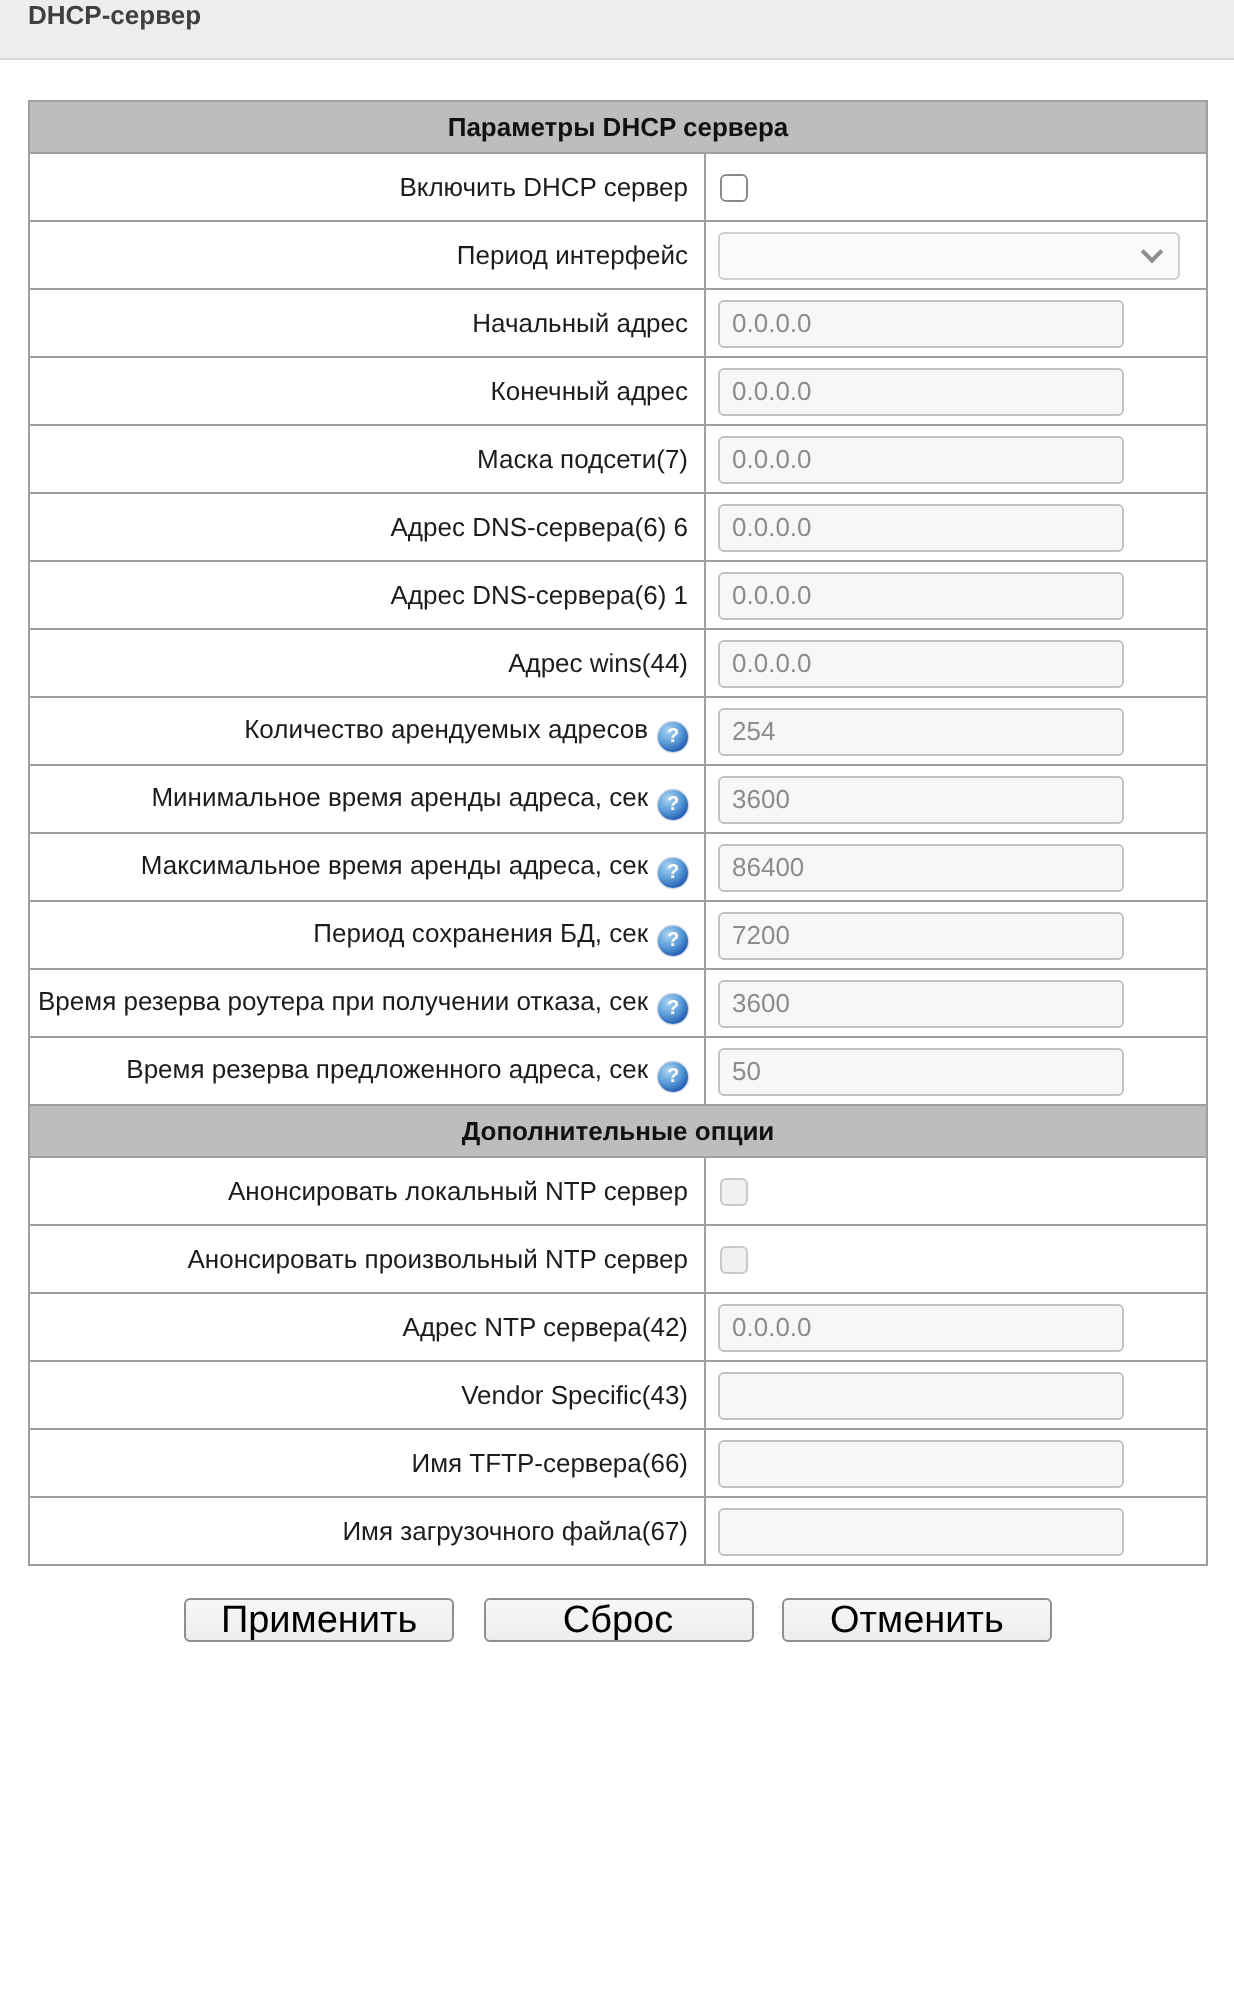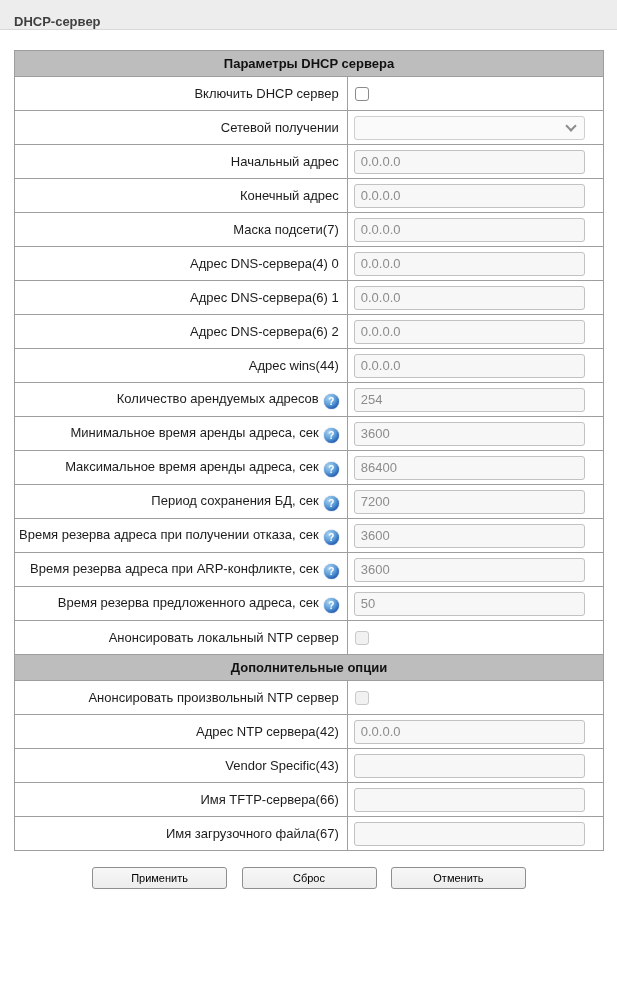"DHCP-сервер" .topbar { align-items: flex-end -> flex-start }
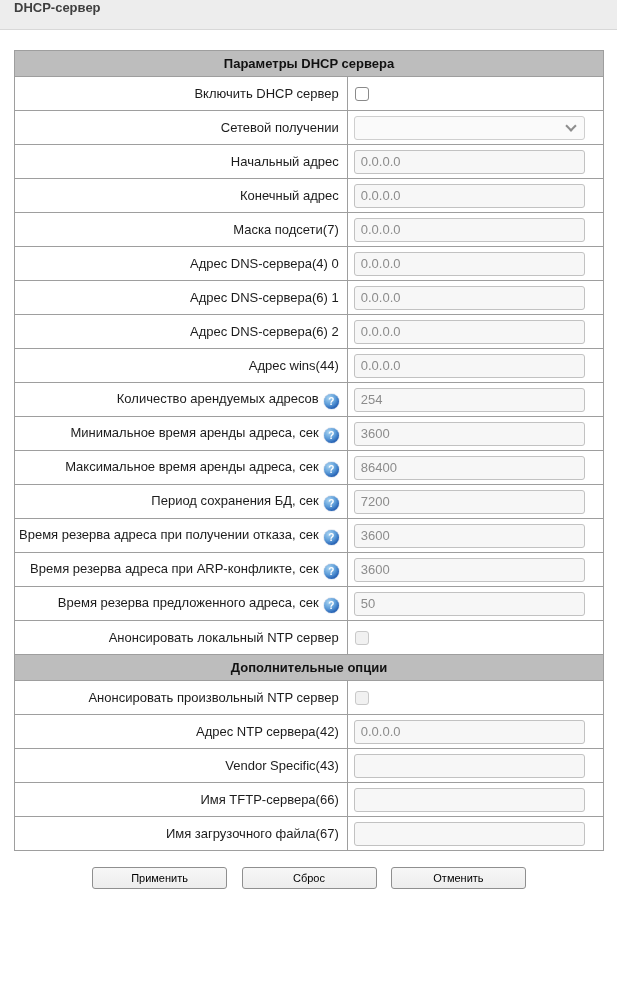"Сетевой получении" span.row-label { text: Сетевой получении -> Период интерфейс }
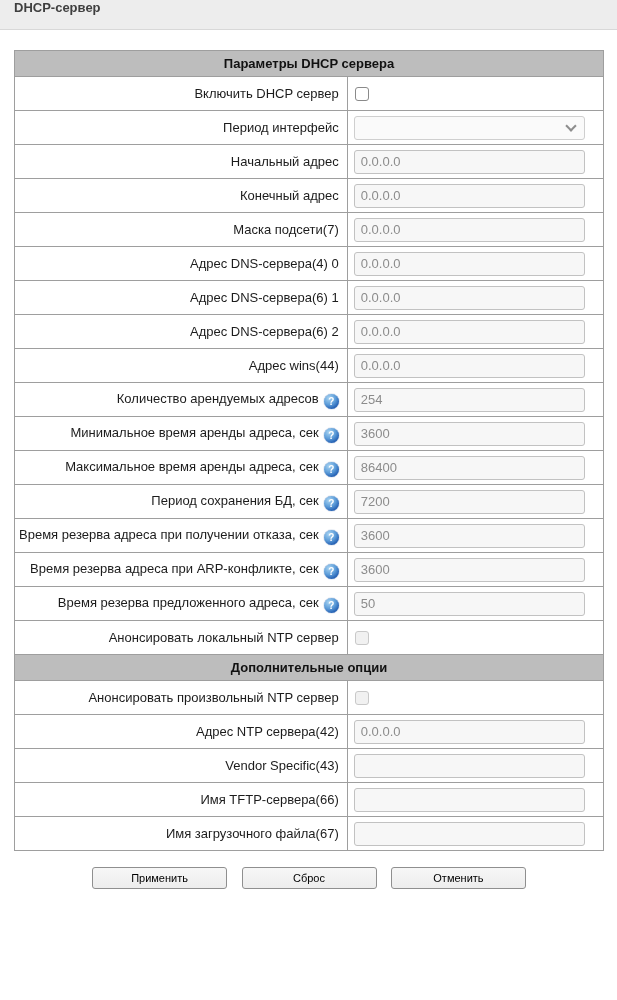"0.0.0.0" .text-input { width: 231px -> 203px }
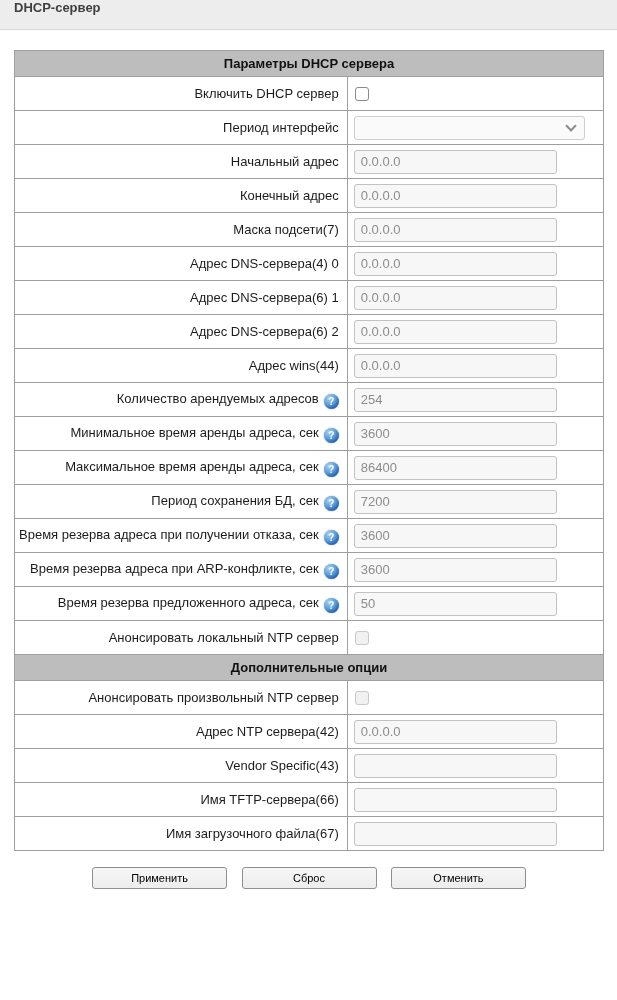"Адрес DNS-сервера(4) 0" span.row-label { text: 4) 0 -> 6) 6 }
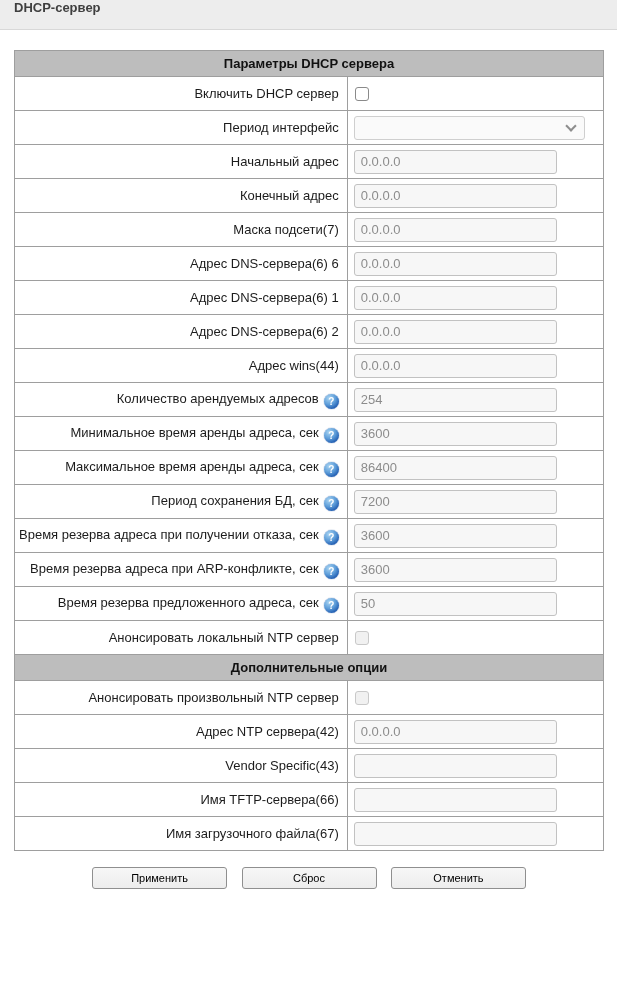"Адрес DNS-сервера(6) 2" tr { html: <tr> <td><span>Адрес DNS-сервера(6) 2</span></td> <td> <div> <span>0.0.0.0</span> </div> </td> </tr> -> none }
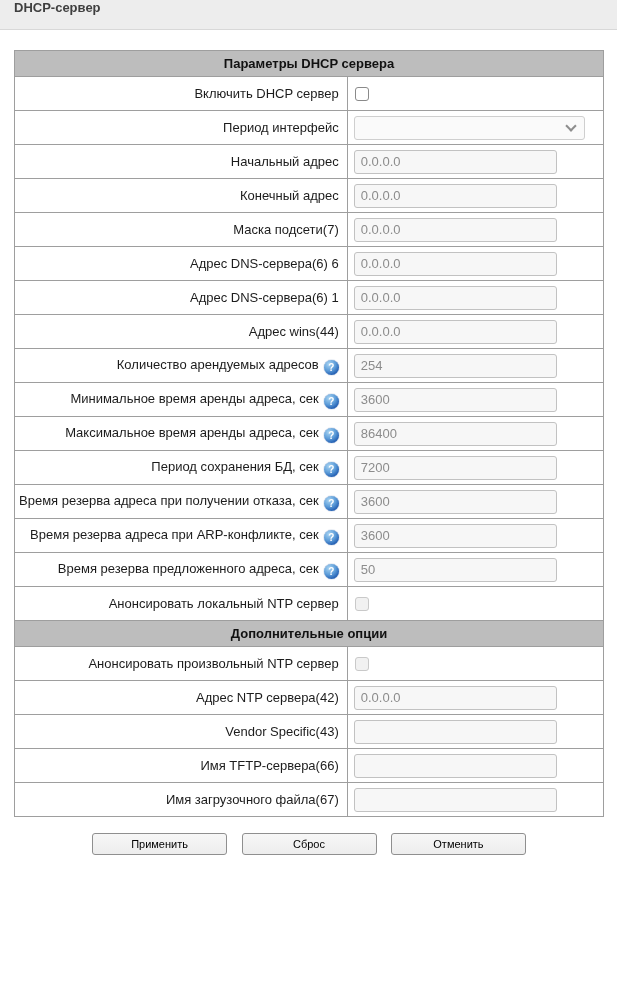"Время резерва адреса при получении" span.row-label { text: адреса -> роутера }
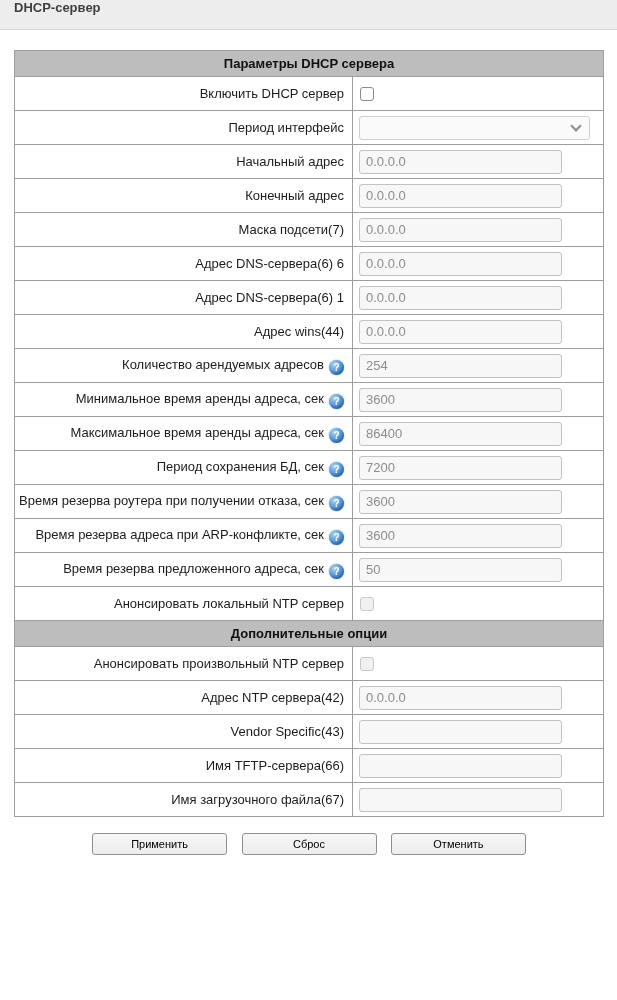"Время резерва адреса при ARP-конфликте," tr { html: <tr> <td><span>Время резерва адреса при ARP-конфликте, сек</span><span>?</span></td> <td> <div> <span>3600</span> </div> </td> </tr> -> none }
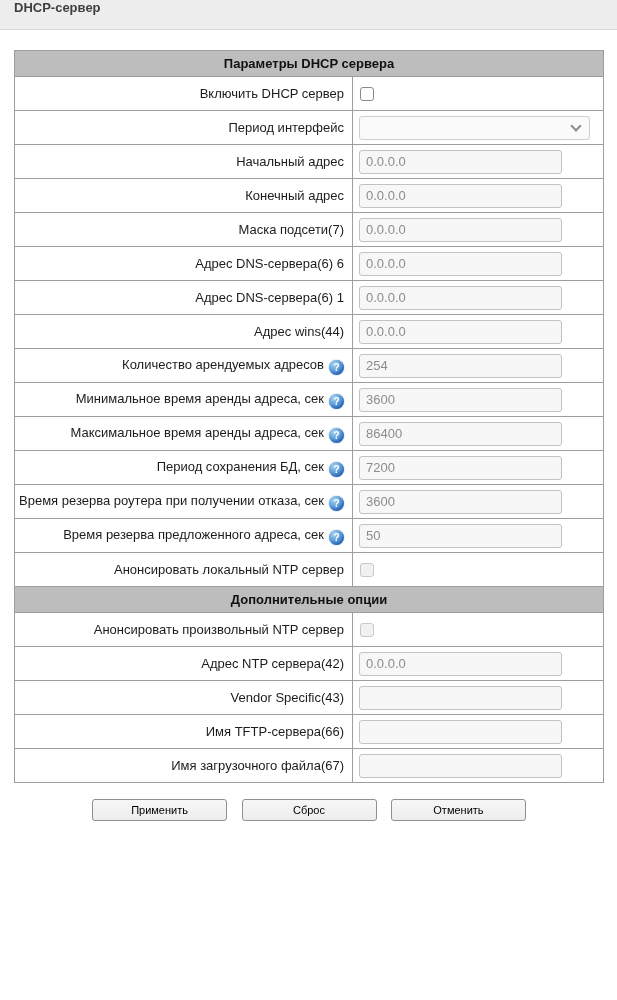"Анонсировать локальный NTP сервер" tr { order: before "Дополнительные опции" -> after "Дополнительные опции" }
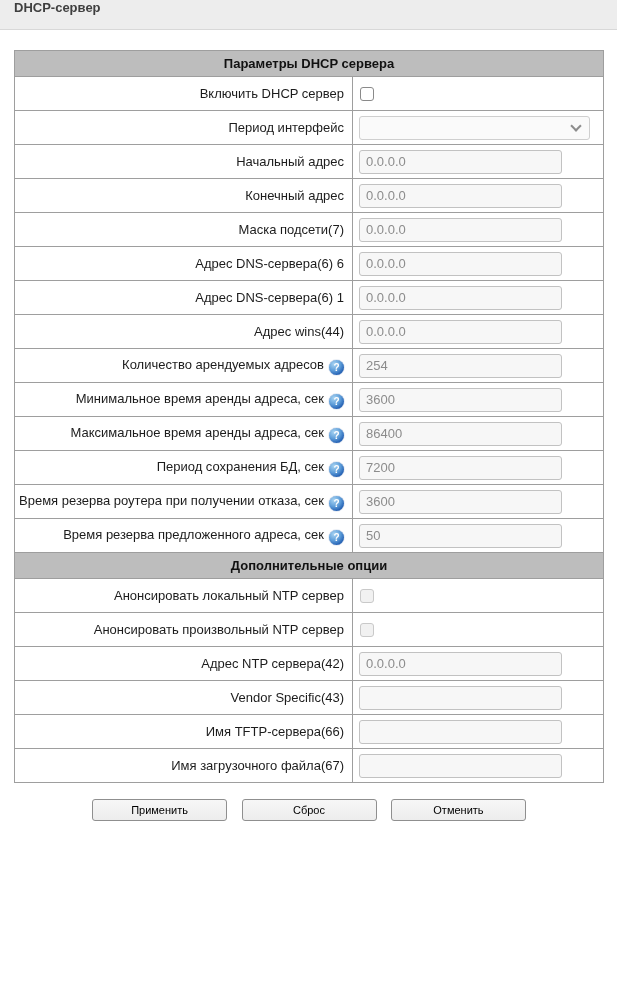"Применить" .btn { font-size: 11px -> 19px }
